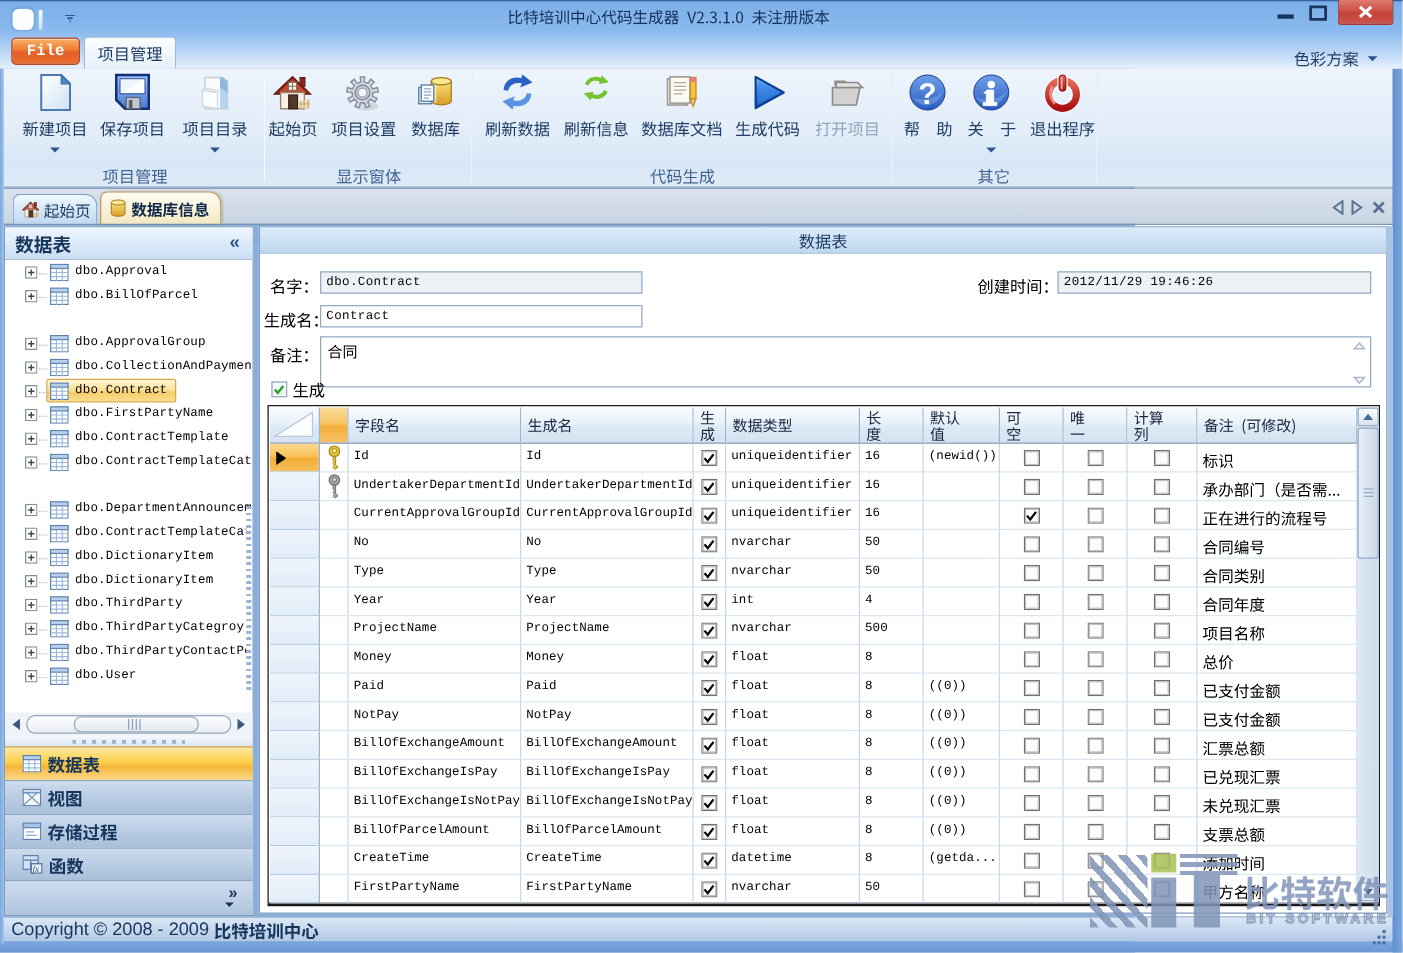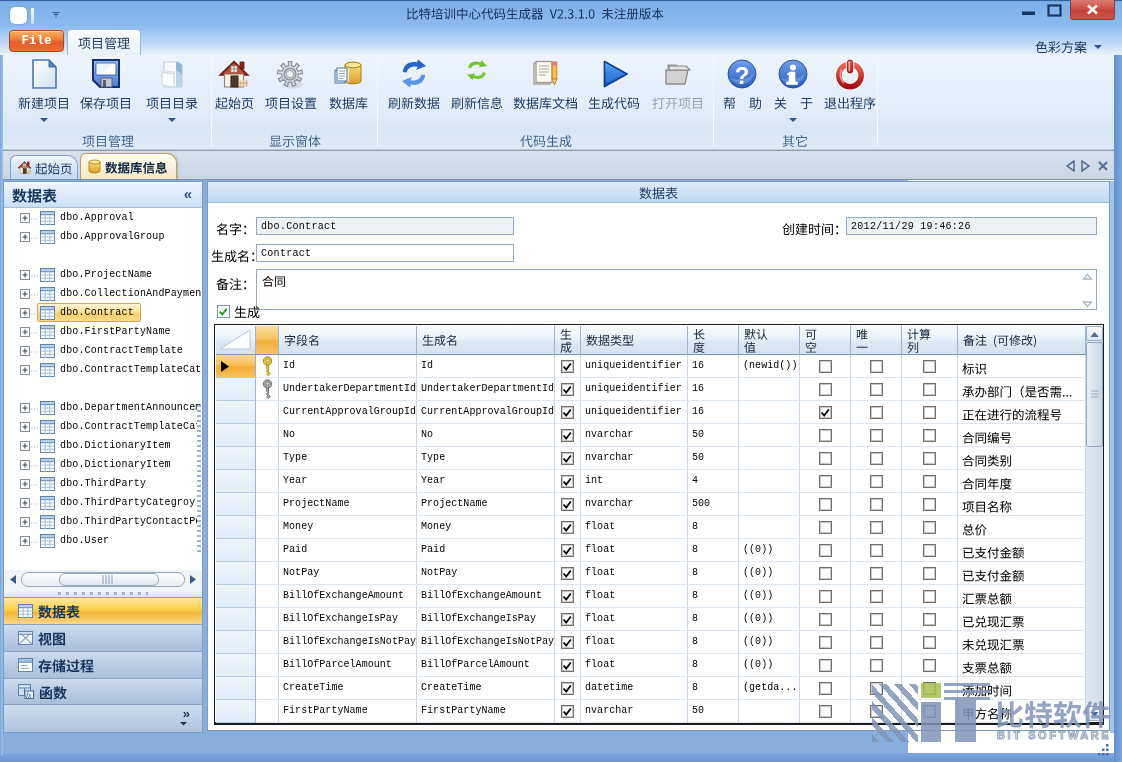"dbo.ApprovalGroup" div.ab { text: dbo.ApprovalGroup -> dbo.BillOfParcel }
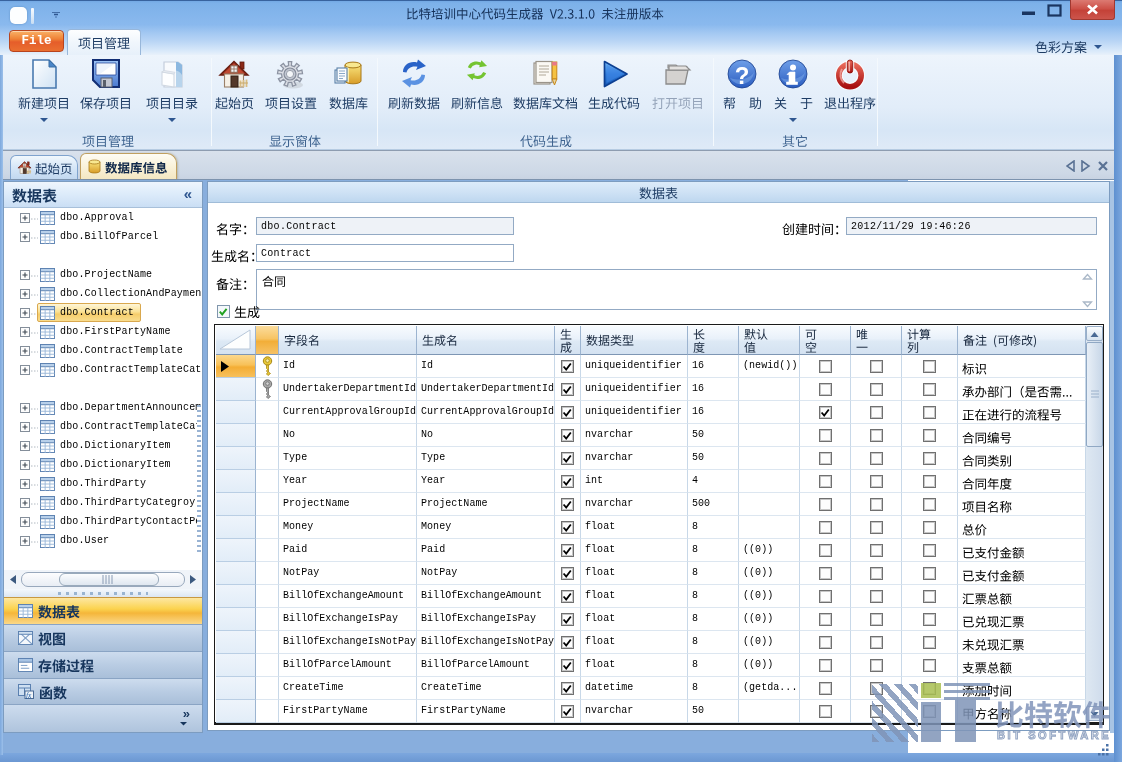"dbo.ProjectName" div.ab { text: dbo.ProjectName -> dbo.ApprovalGroup }
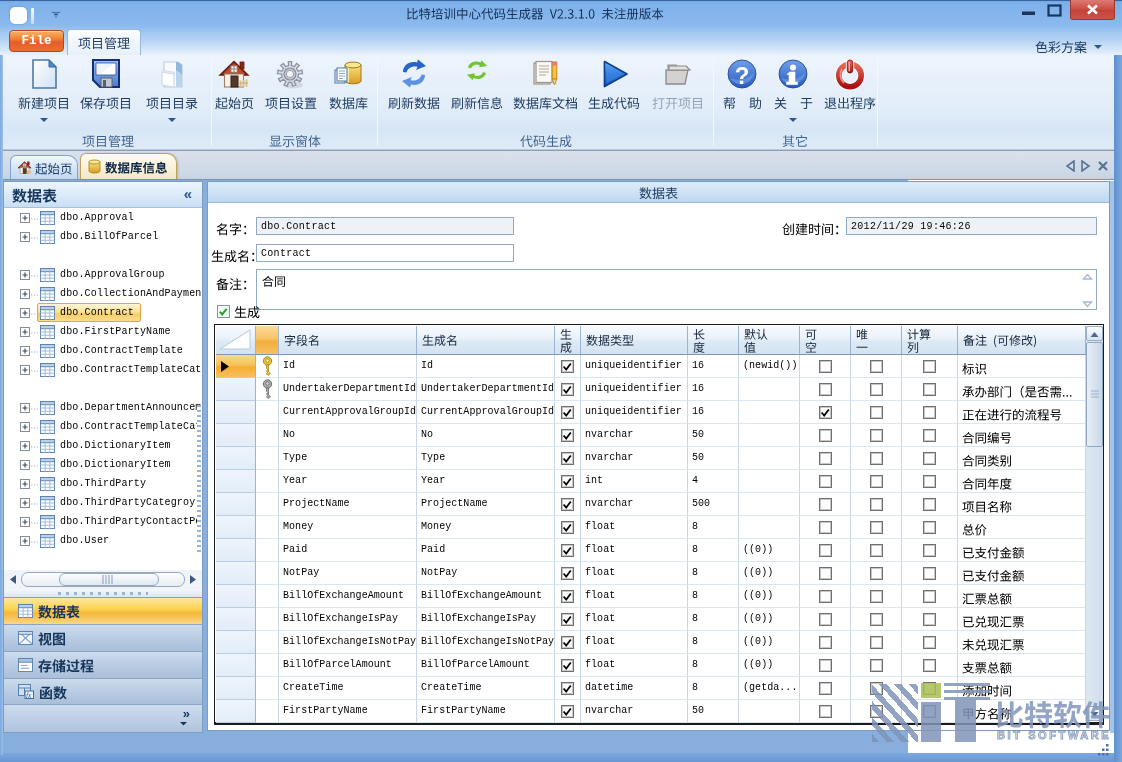"Copyright © 2008 - 2009" div.ab { html: none -> <div> <span>Copyright © 2008 - 2009&nbsp;</span> <svg> <g> <use></use> <use></use> <use></use> <use></use> <use></use> <use></use> </g> </svg> </div> }
